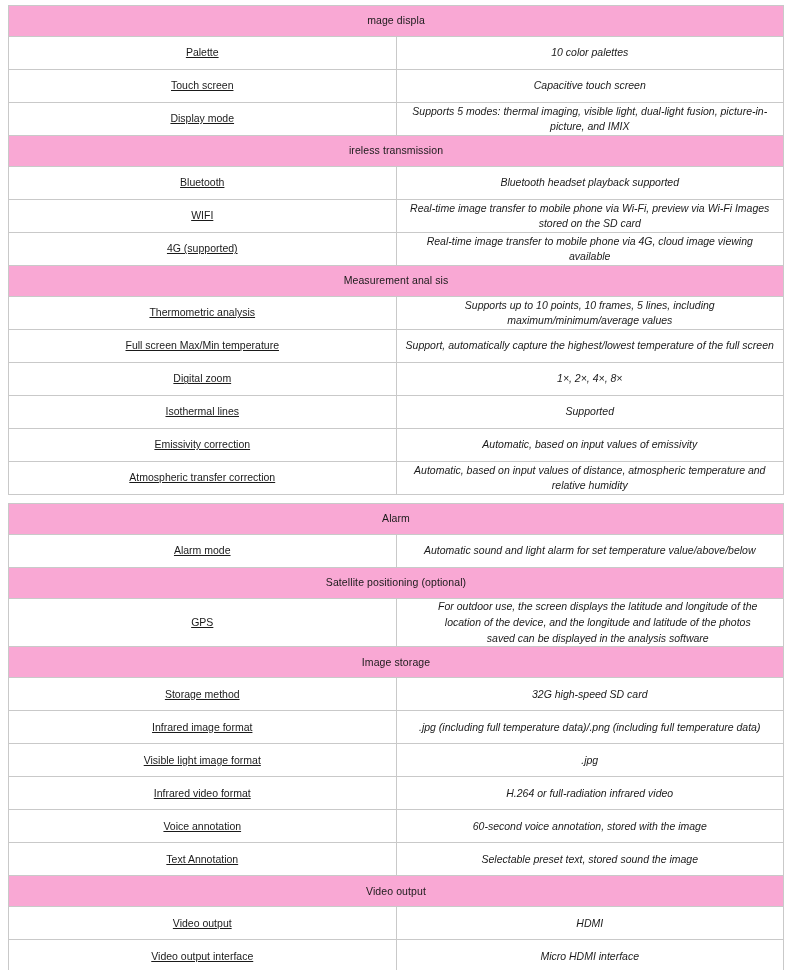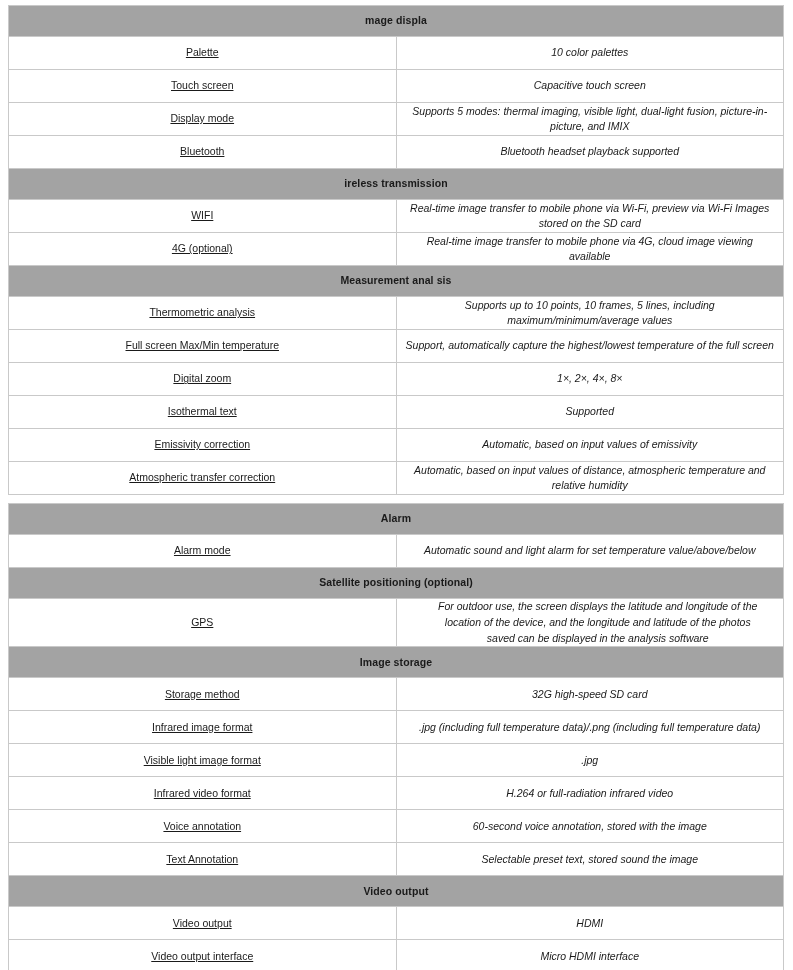"mage displa" td.section-head { background: #a3a3a3 -> #f9a8d4; font-weight: 700 -> 400 }
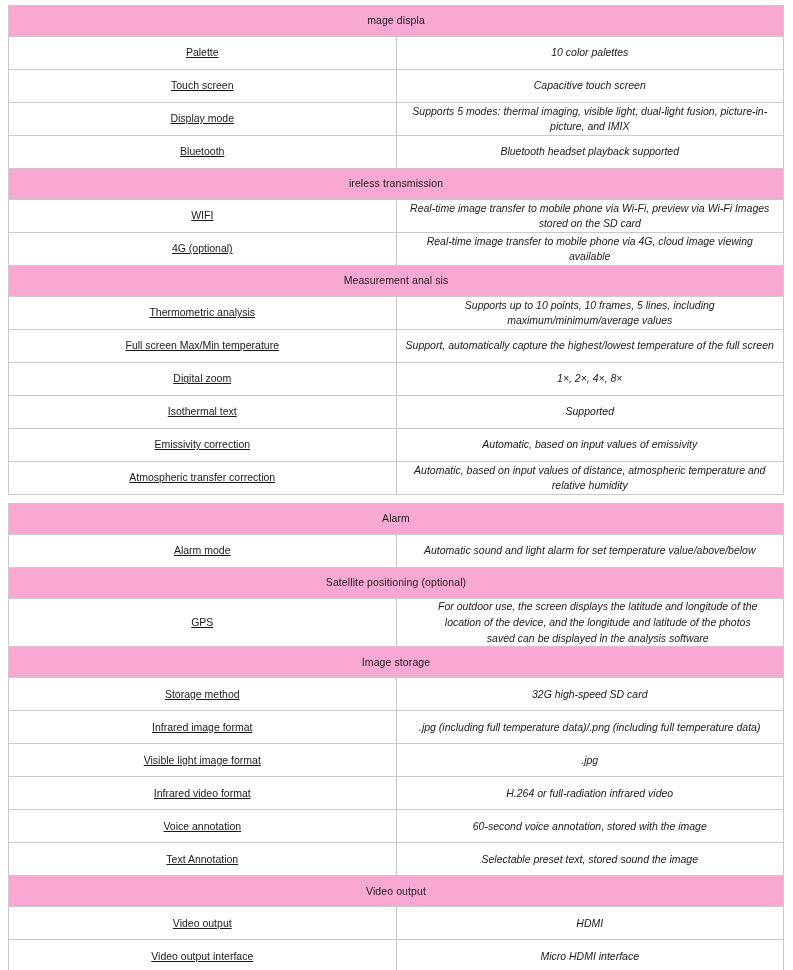"Bluetooth" tr { order: before "ireless transmission" -> after "ireless transmission" }
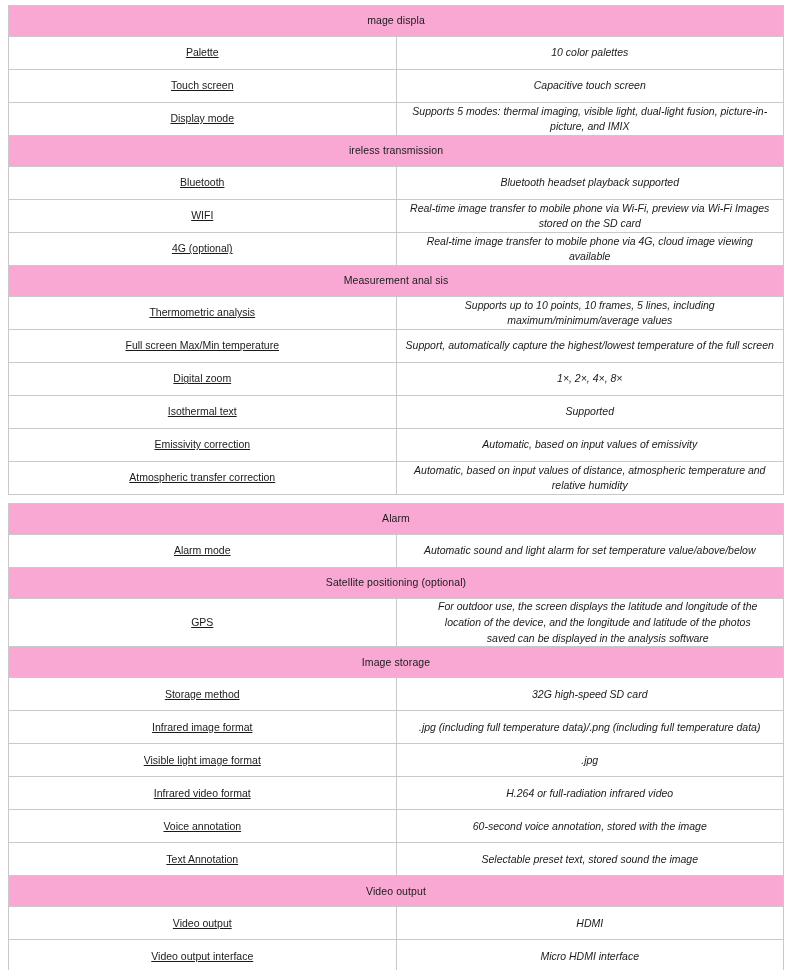"4G (optional)" td.label { text: optional -> supported }
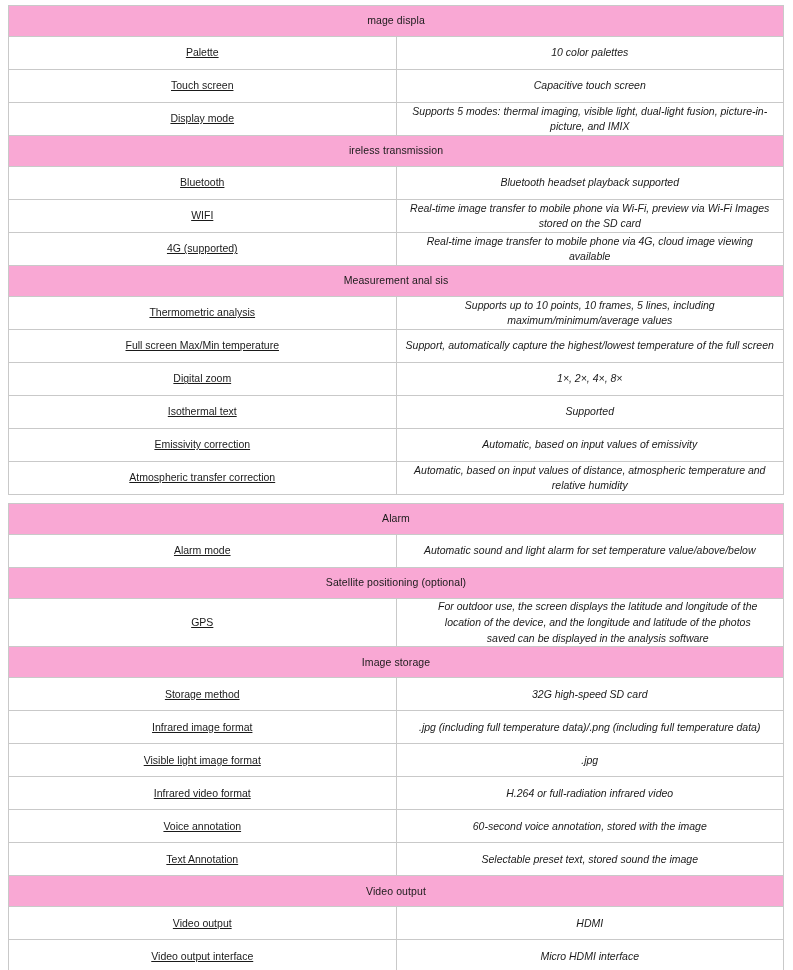"Isothermal text" td.label { text: text -> lines }
